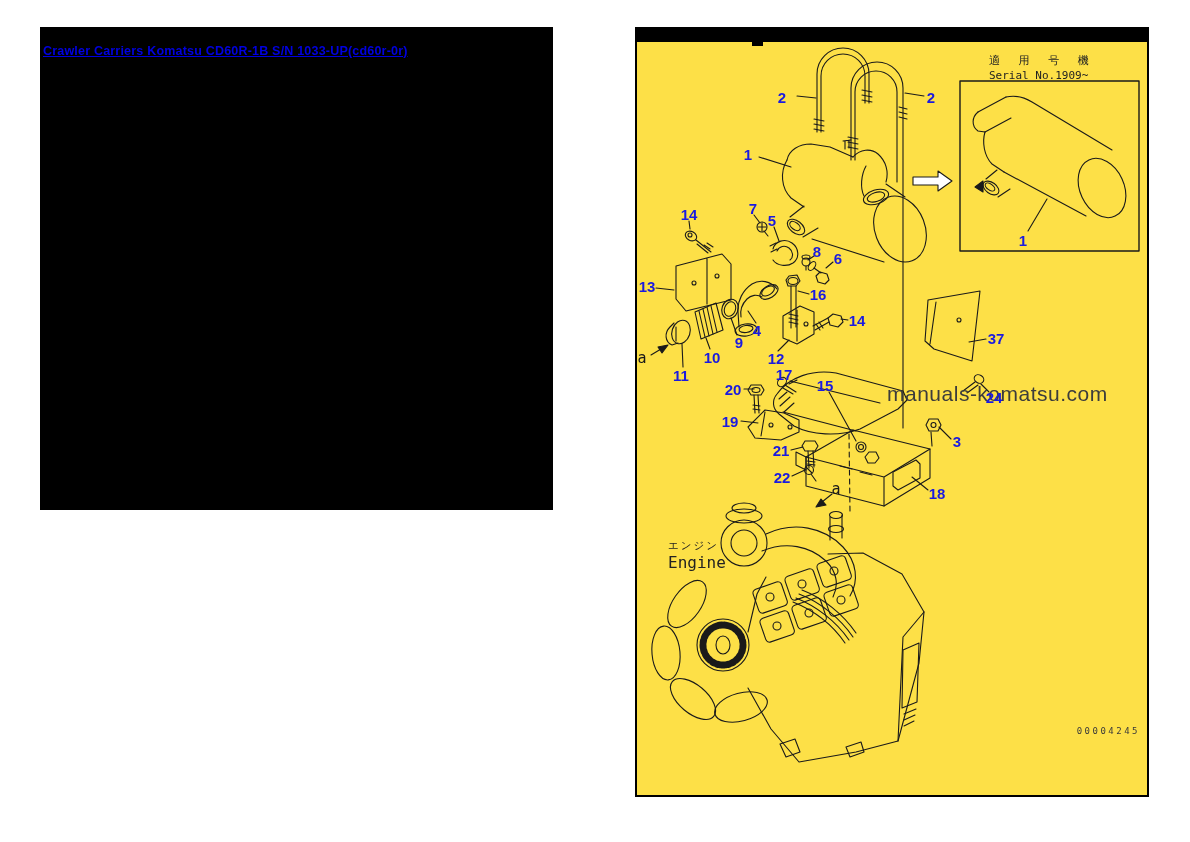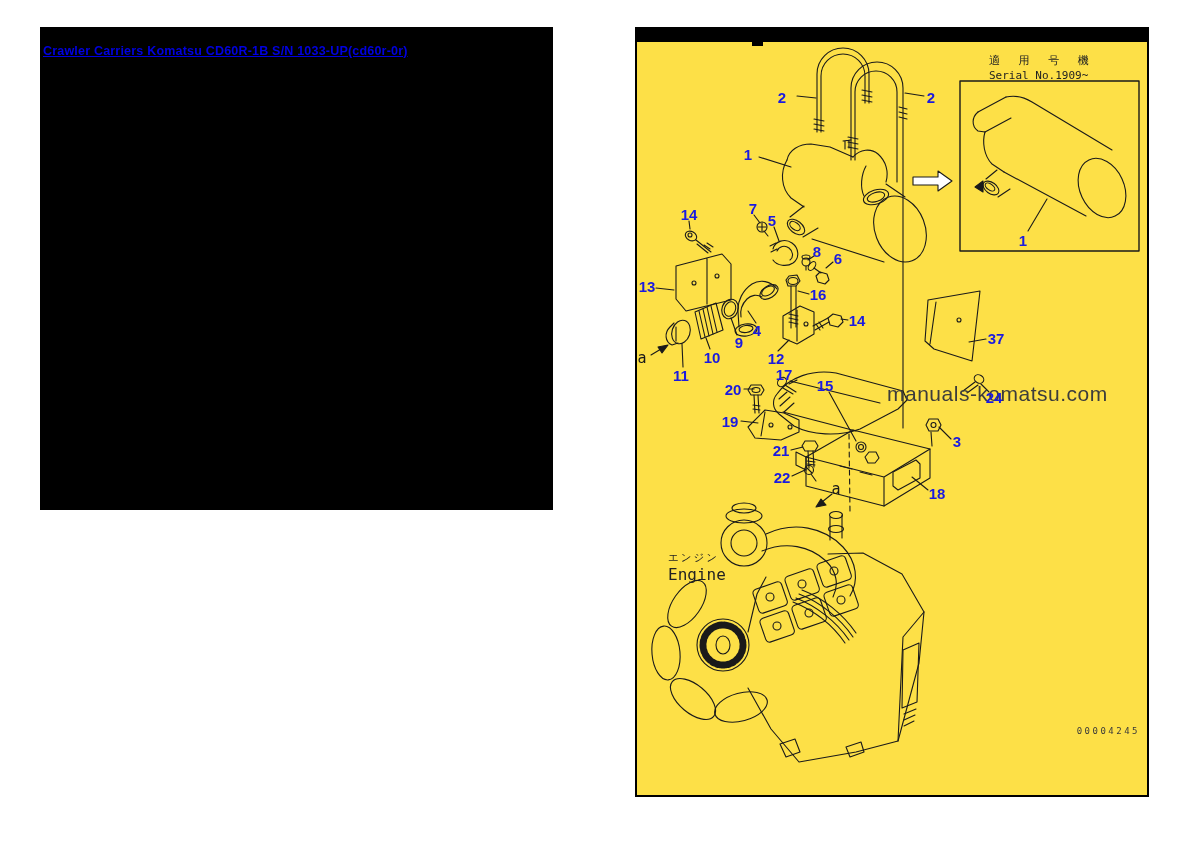"エンジン" .engine-label .jp { margin-top: 12px -> none }
